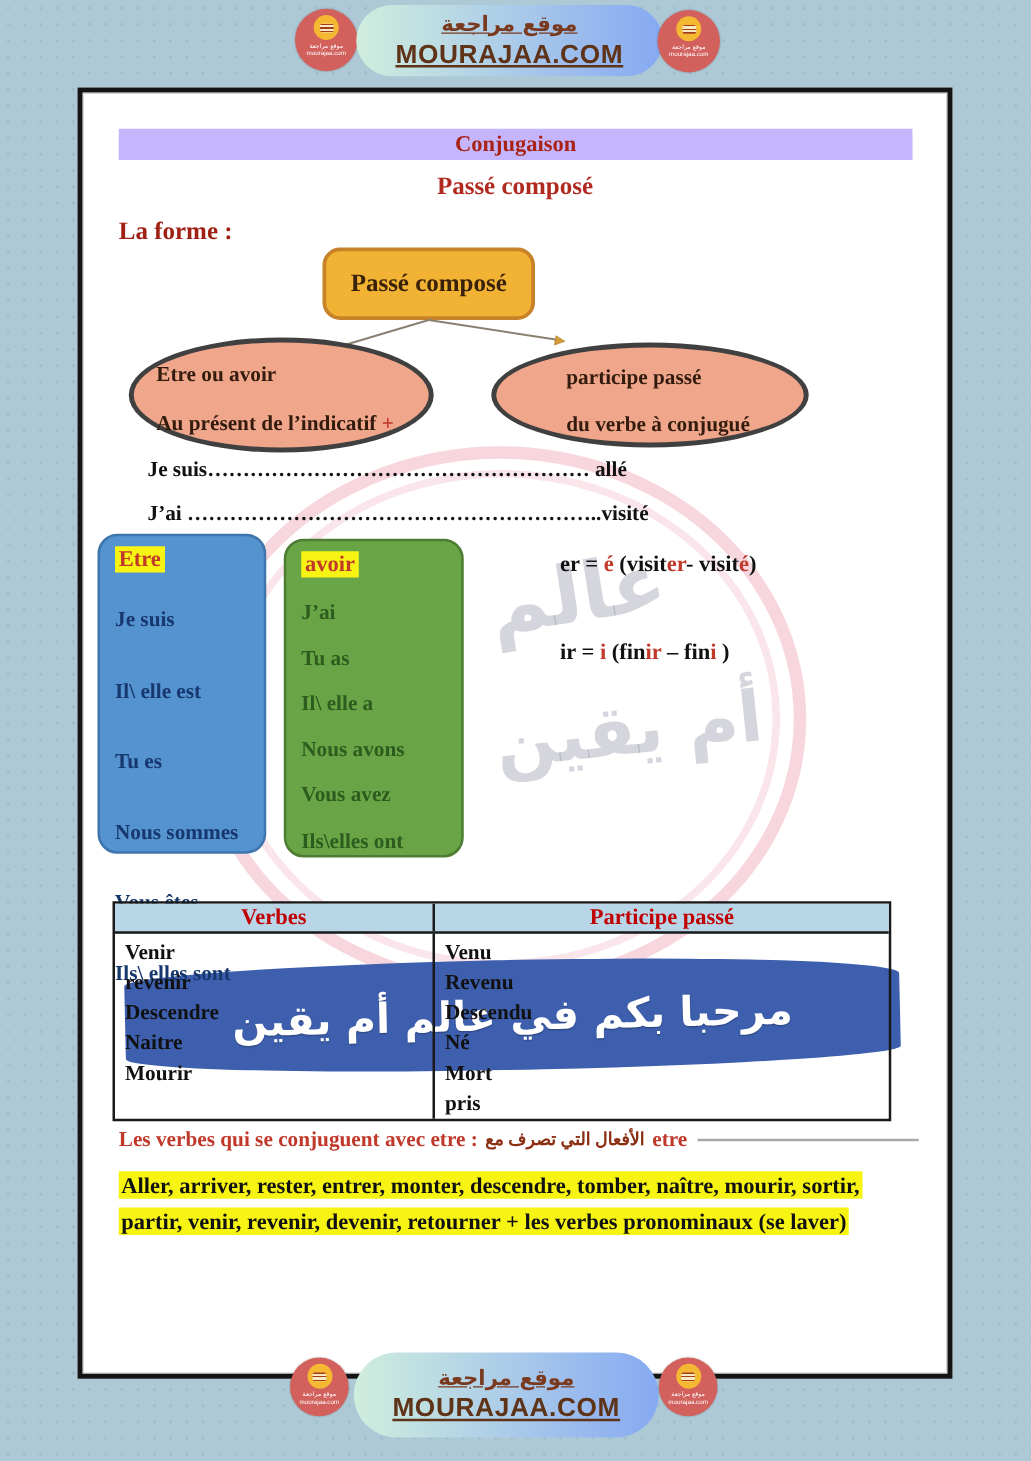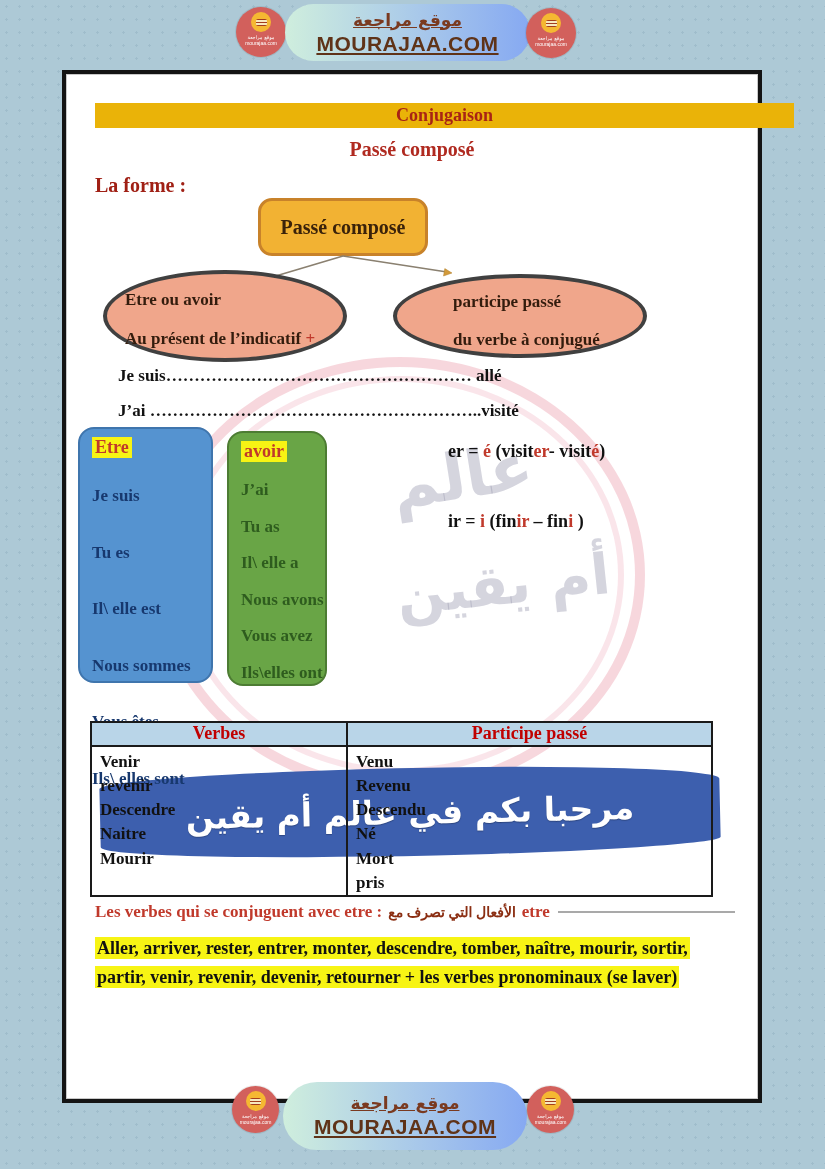"Conjugaison" .titleband { background: #eab308 -> #c4b5fd; width: 699px -> 635px }
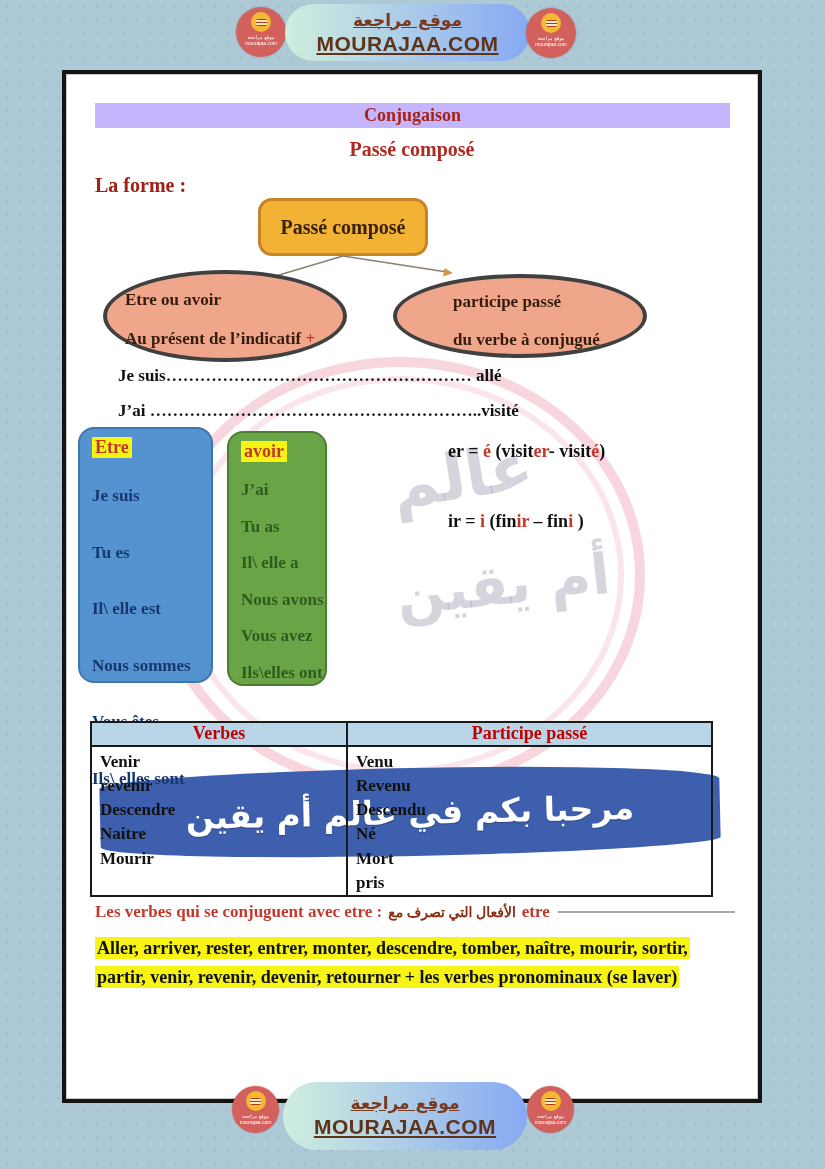"avoir" .box-avoir { width: 100px -> 144px }
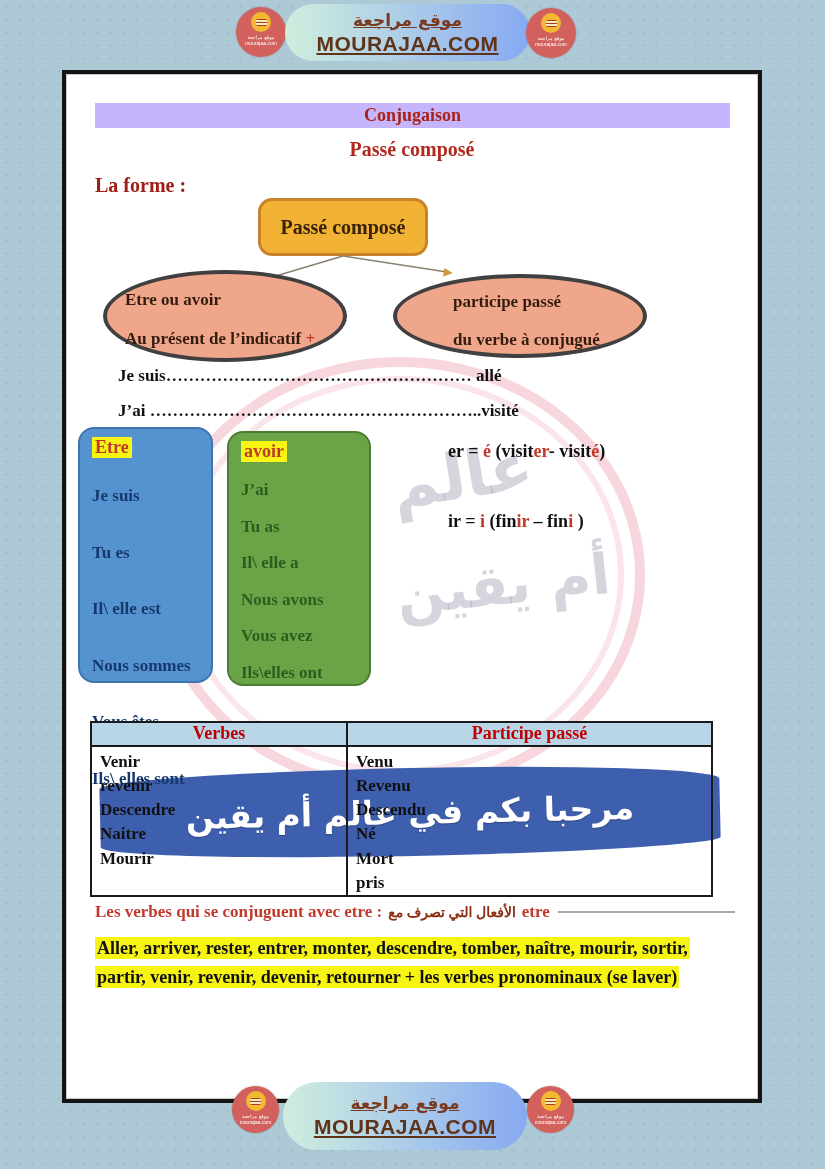"Tu es" div.row { order: before "Il\ elle est" -> after "Il\ elle est" }
